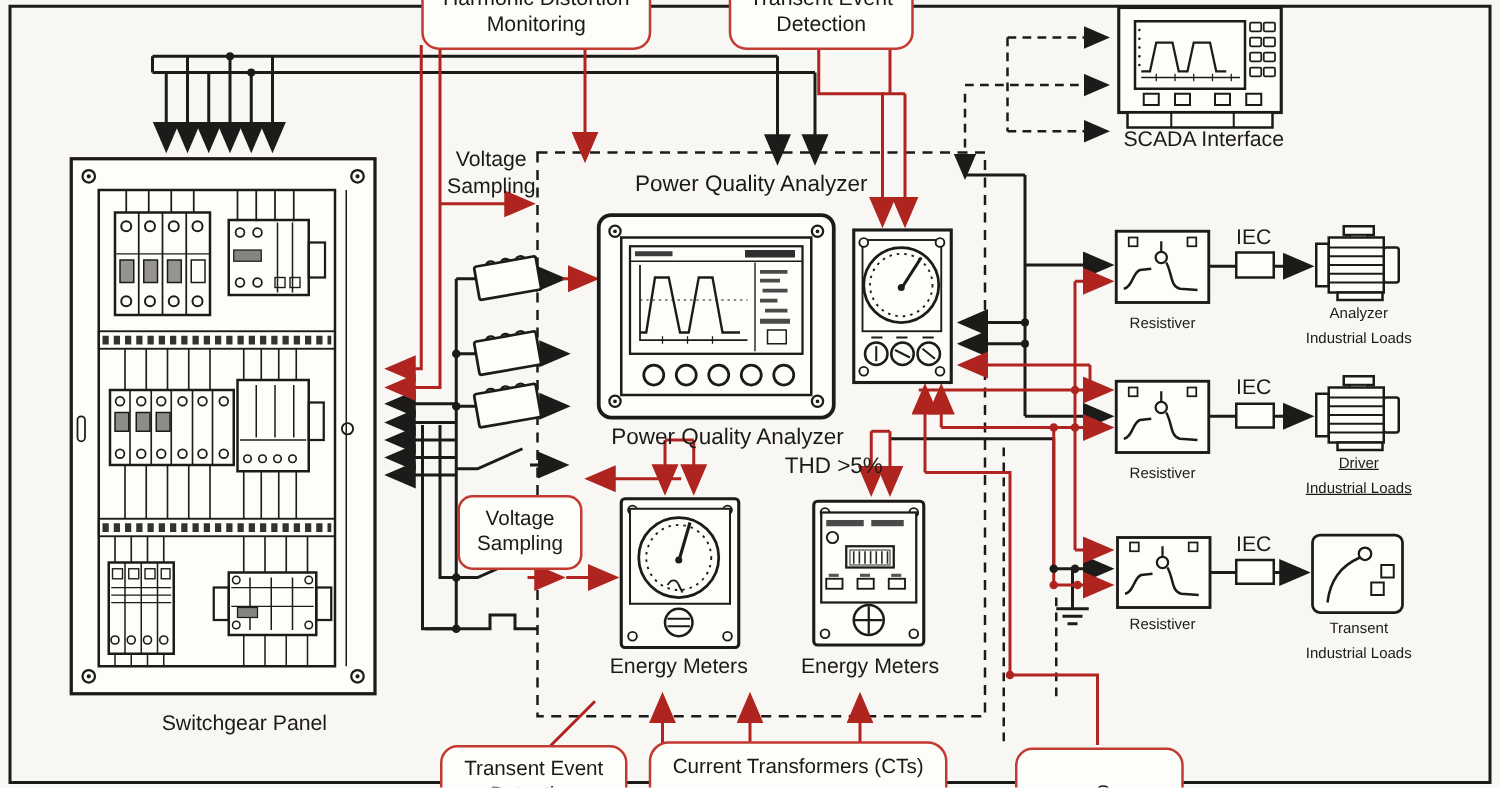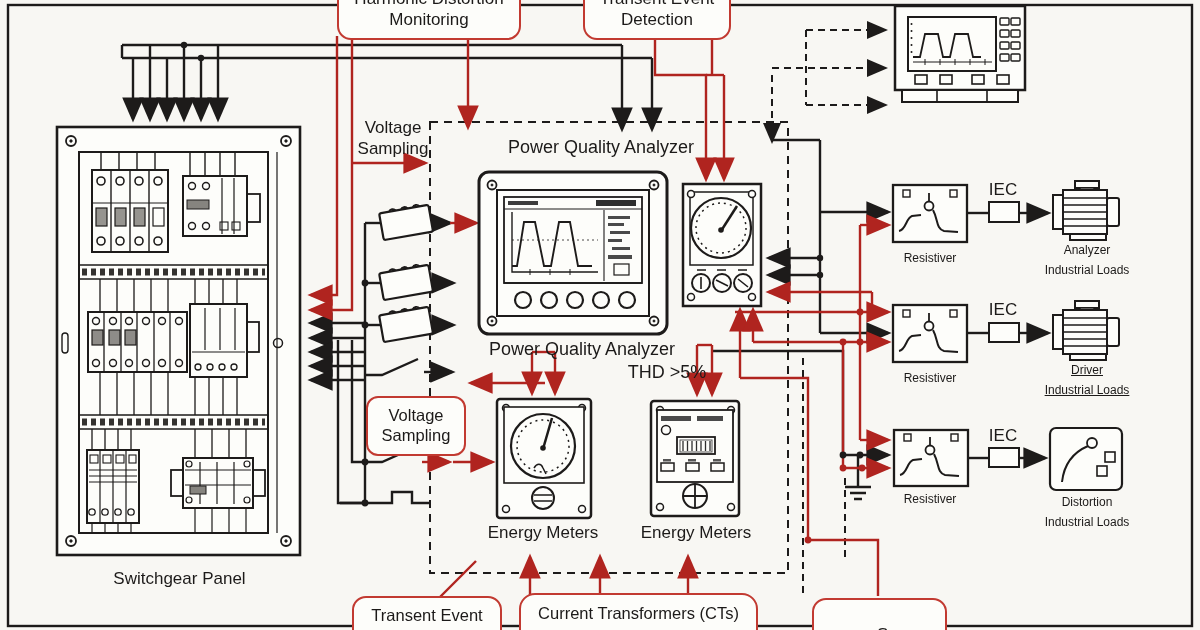"SCADA Interface" div.lbl { html: none -> <div>SCADA Interface</div> }
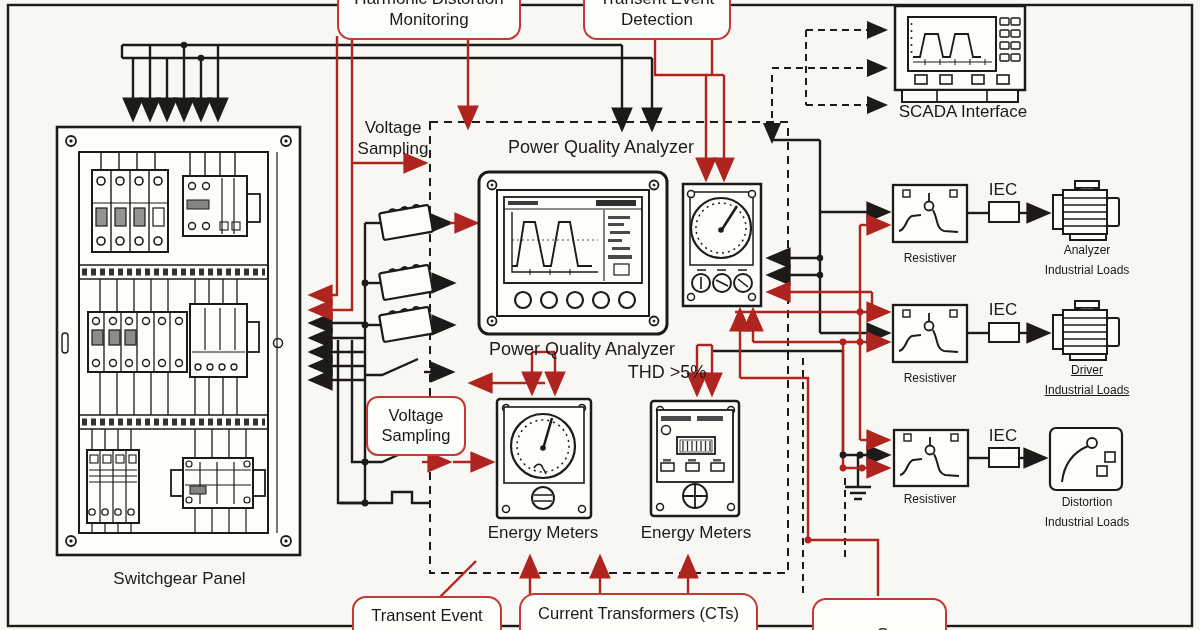"Distortion" div { text: Distortion -> Transent }
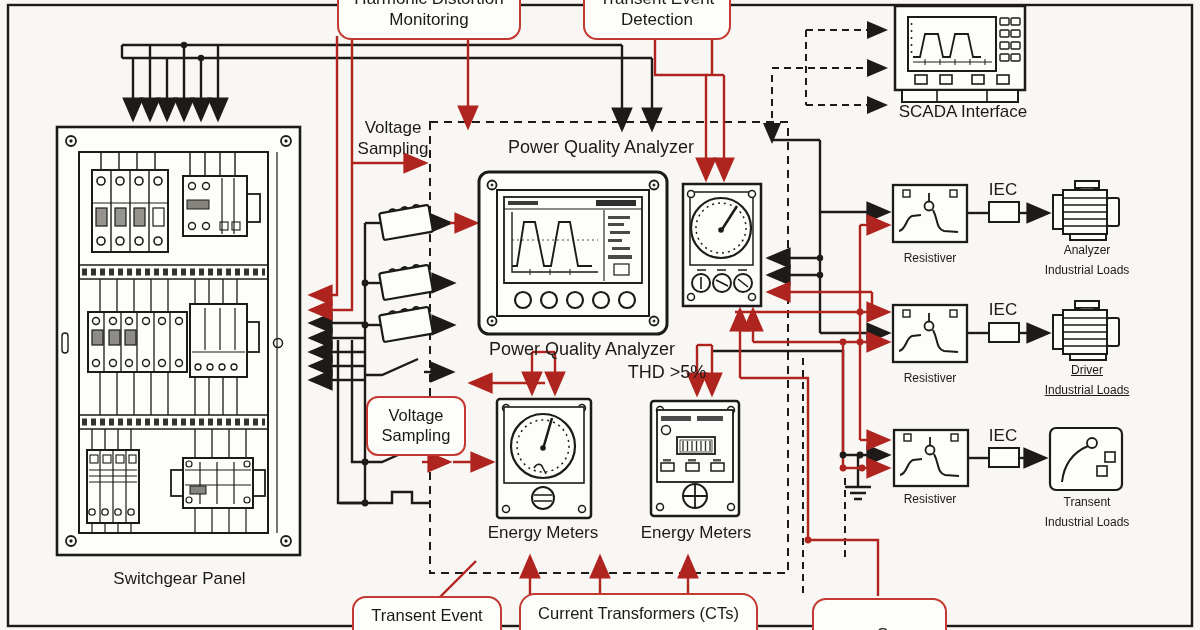"Switchgear Panel" div.lbl { left: 87px -> 103px }
